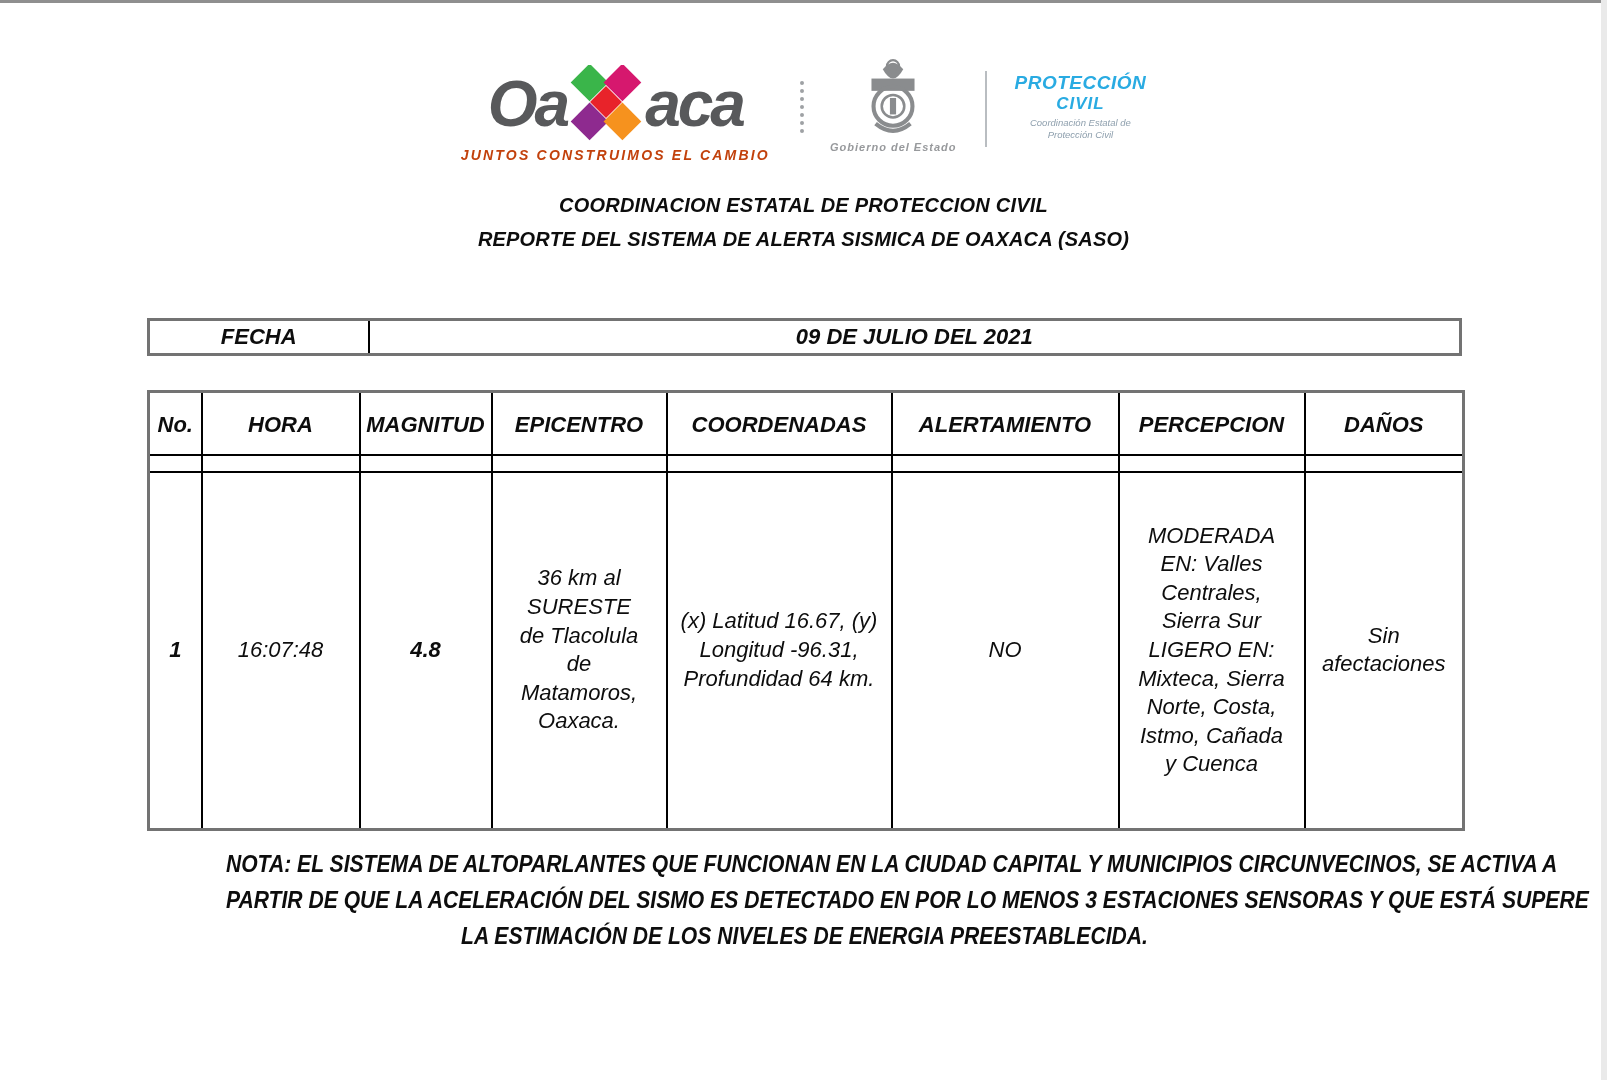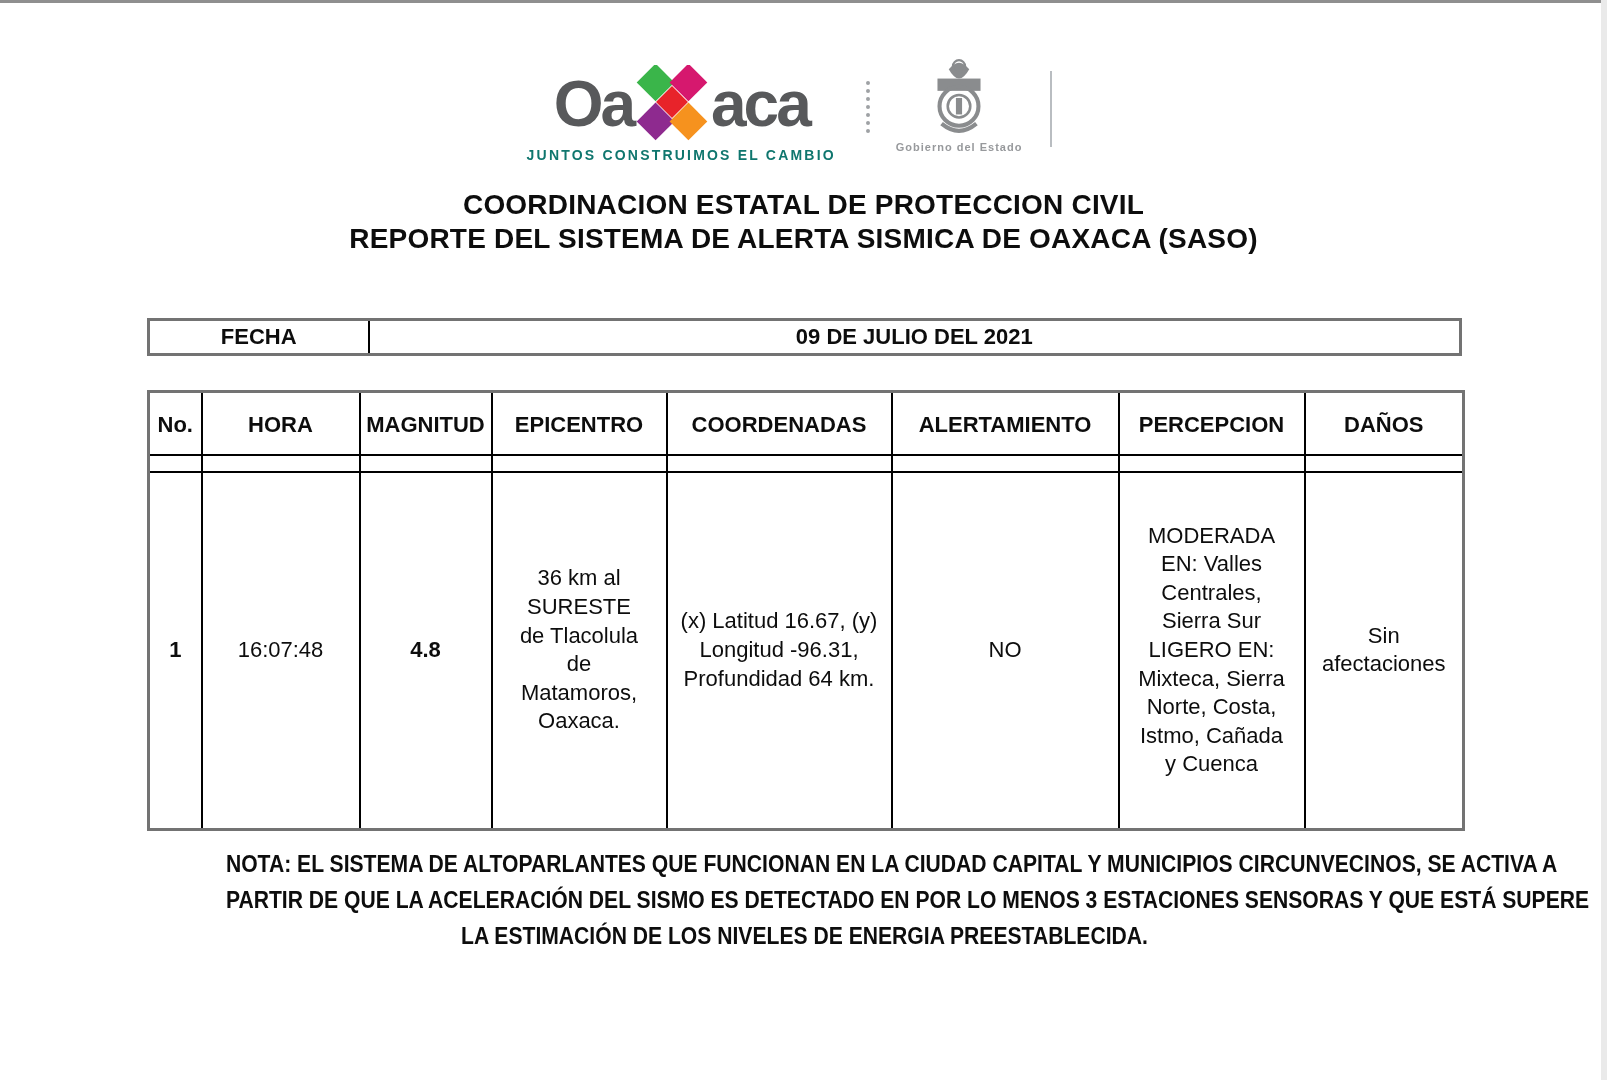"Oa" .page { font-style: none -> italic }
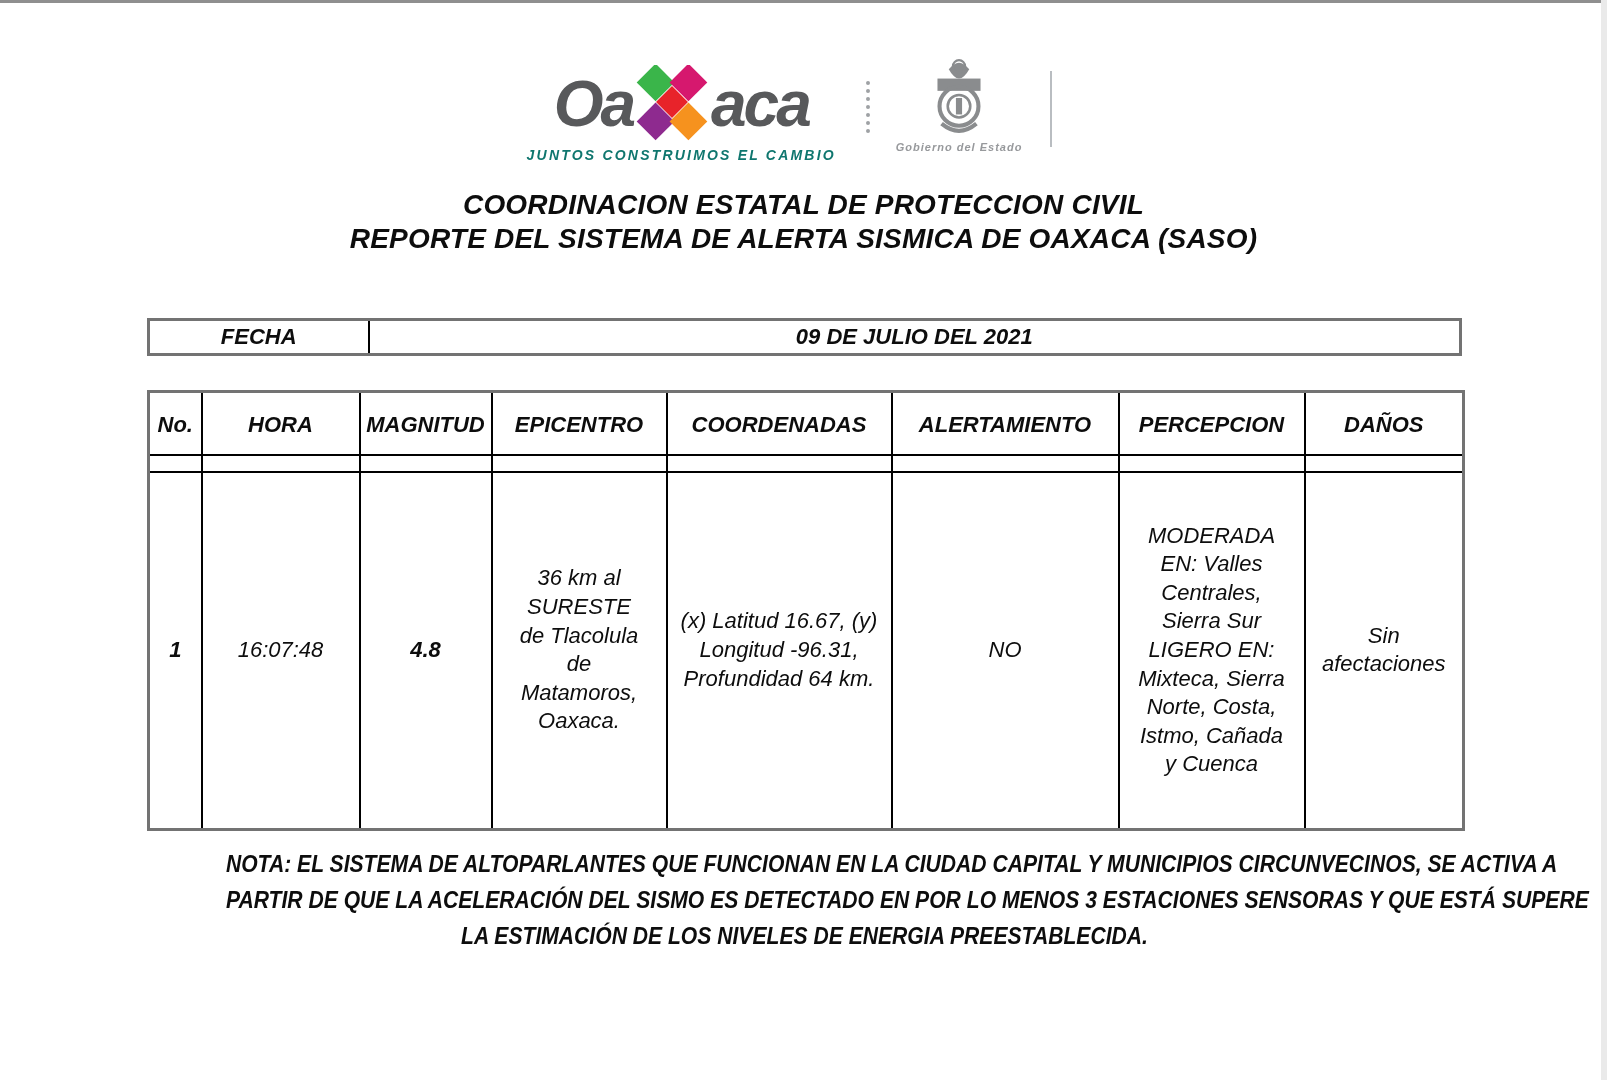"PROTECCIÓN" div.pc-block { html: none -> <div> <div>PROTECCIÓN</div> <div>CIVIL</div> <div> <div>Coordinación Estatal de</div> <div>Protección Civil</div> </div> </div> }
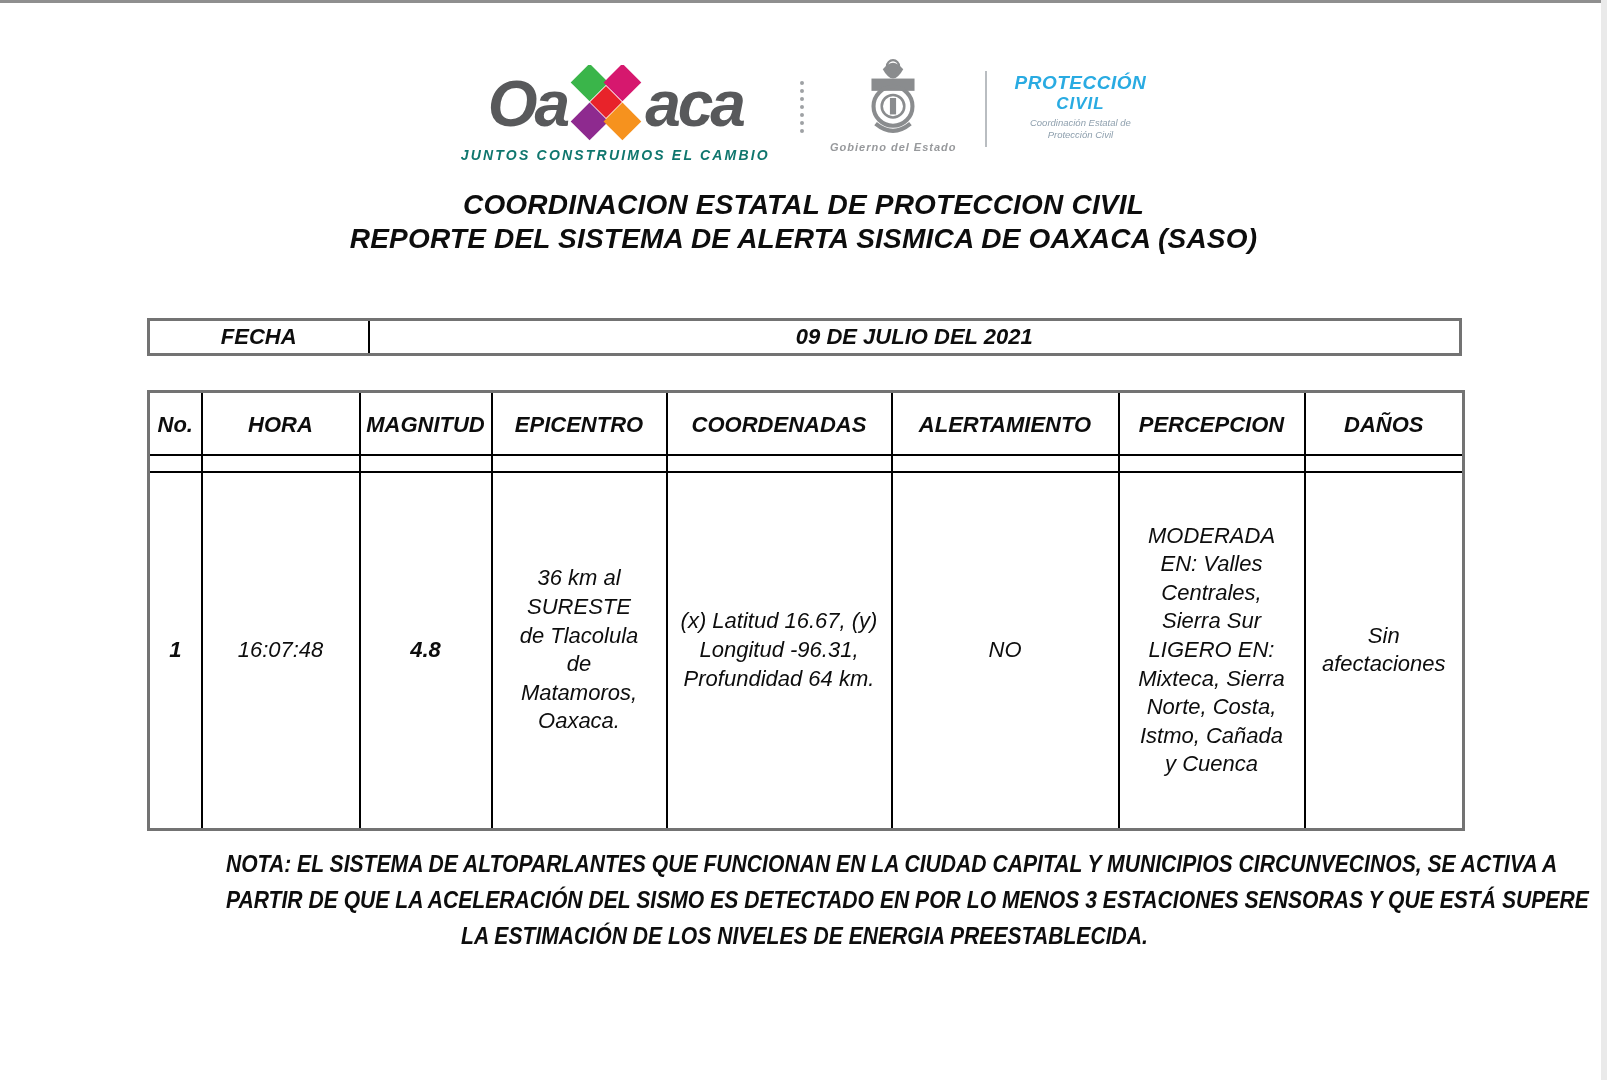"JUNTOS CONSTRUIMOS EL CAMBIO" .oaxaca-tagline { color: #0f766e -> #c2410c }
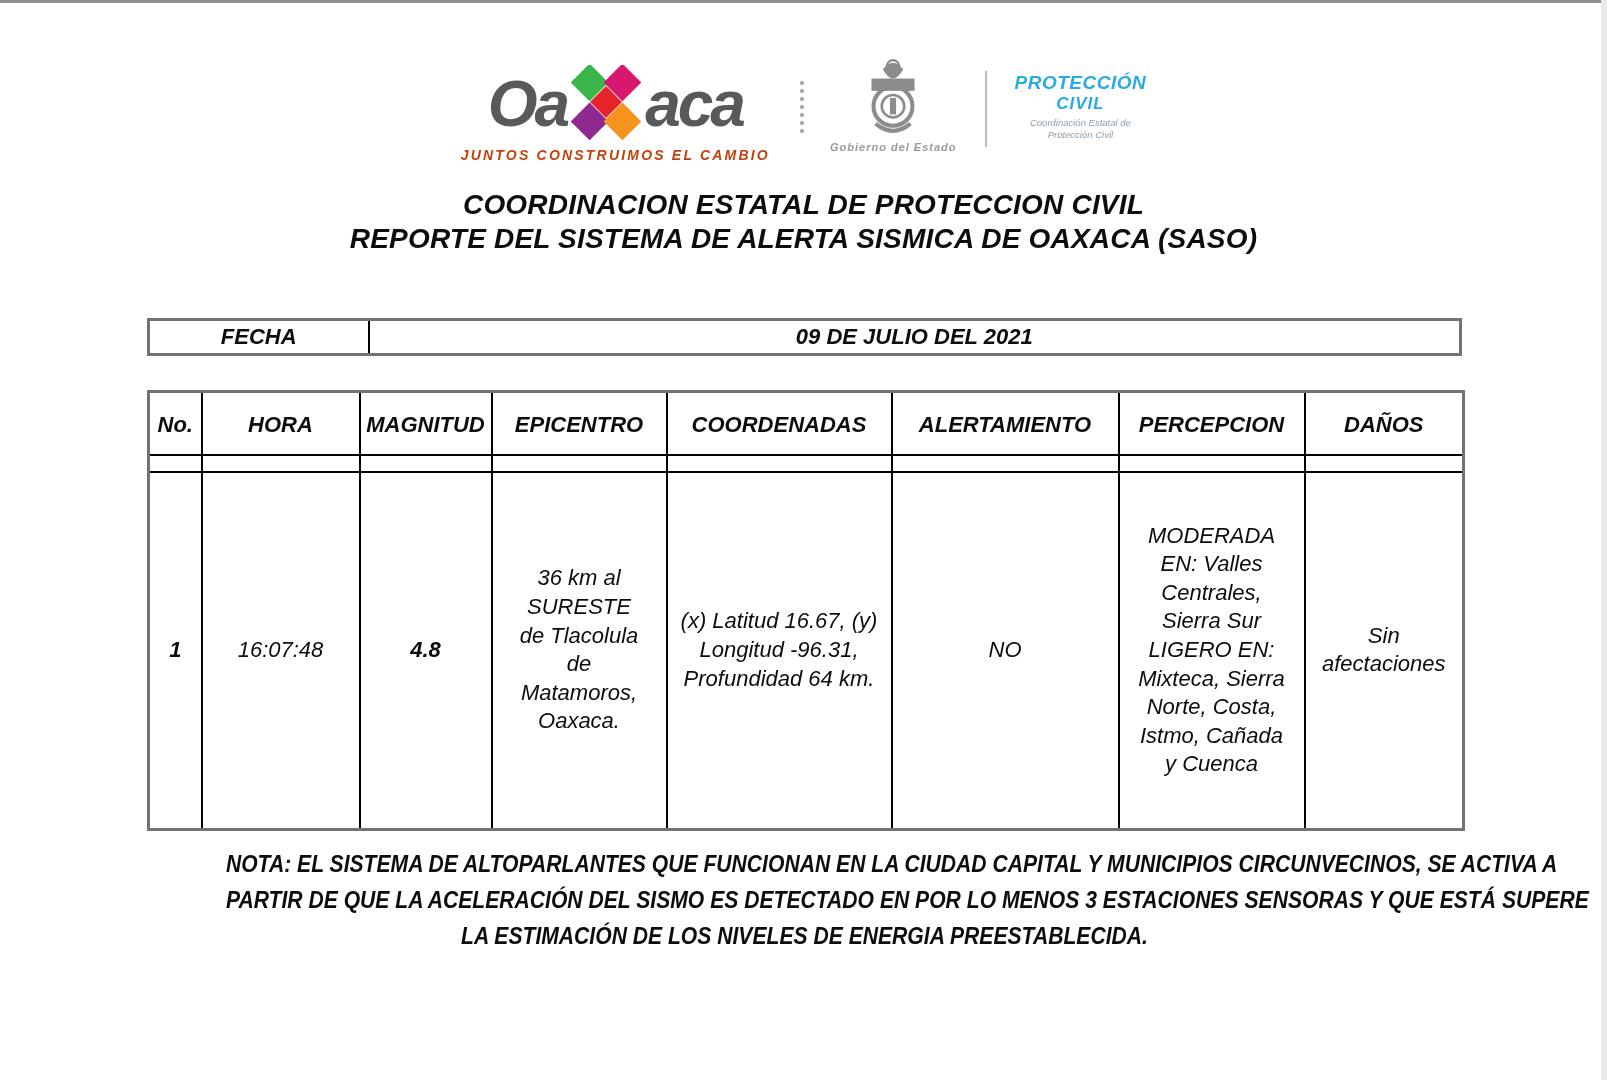"COORDINACION ESTATAL DE PROTECCION CIVIL" .doc-title { font-size: 28px -> 20px }
